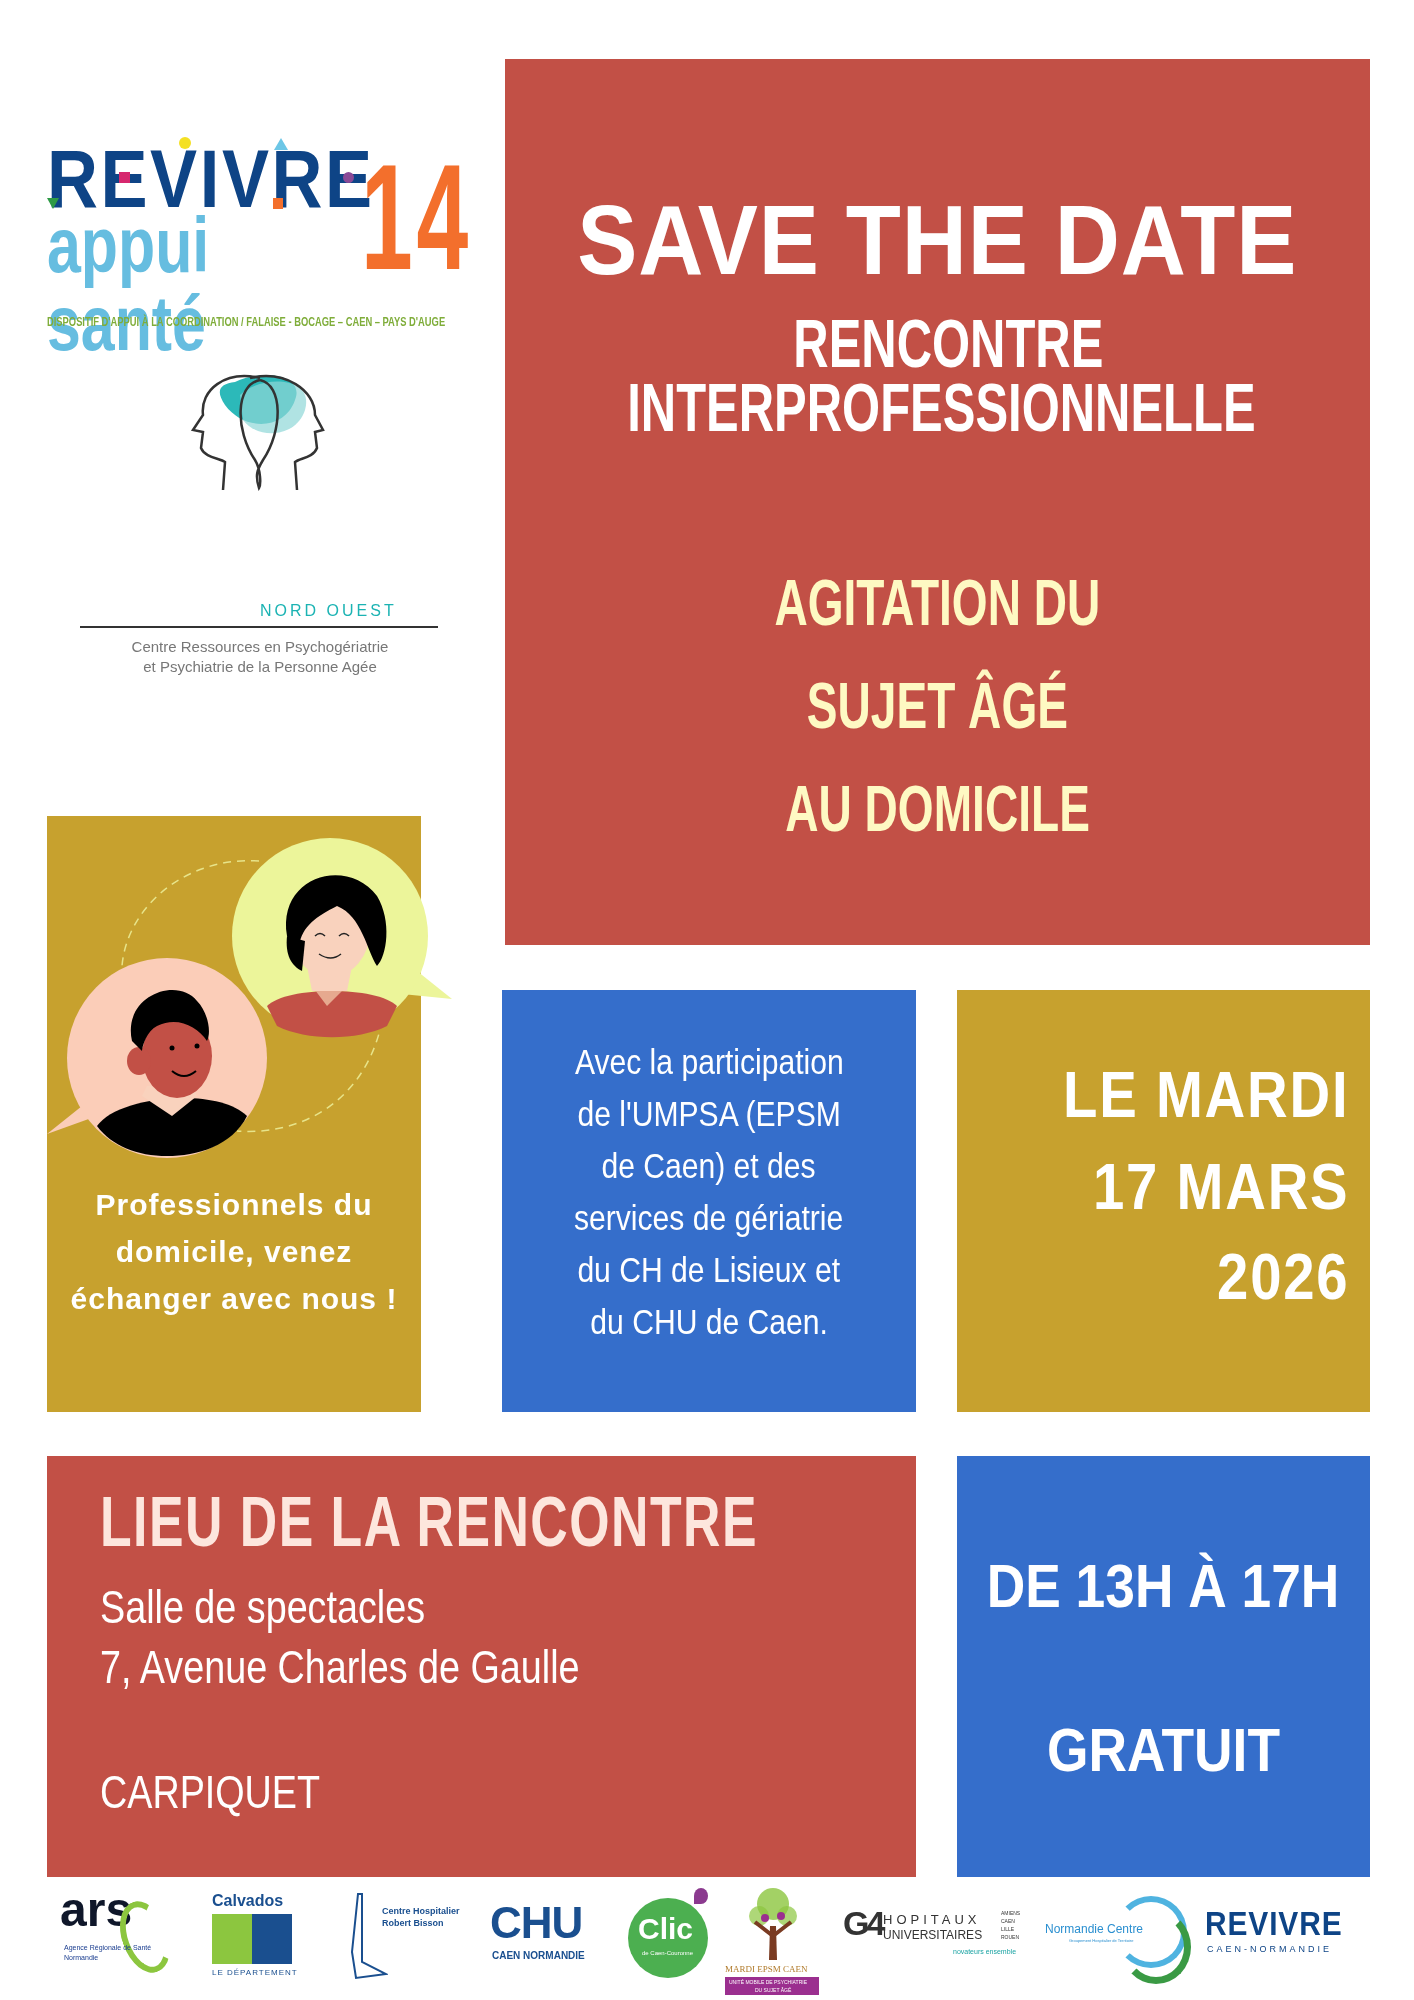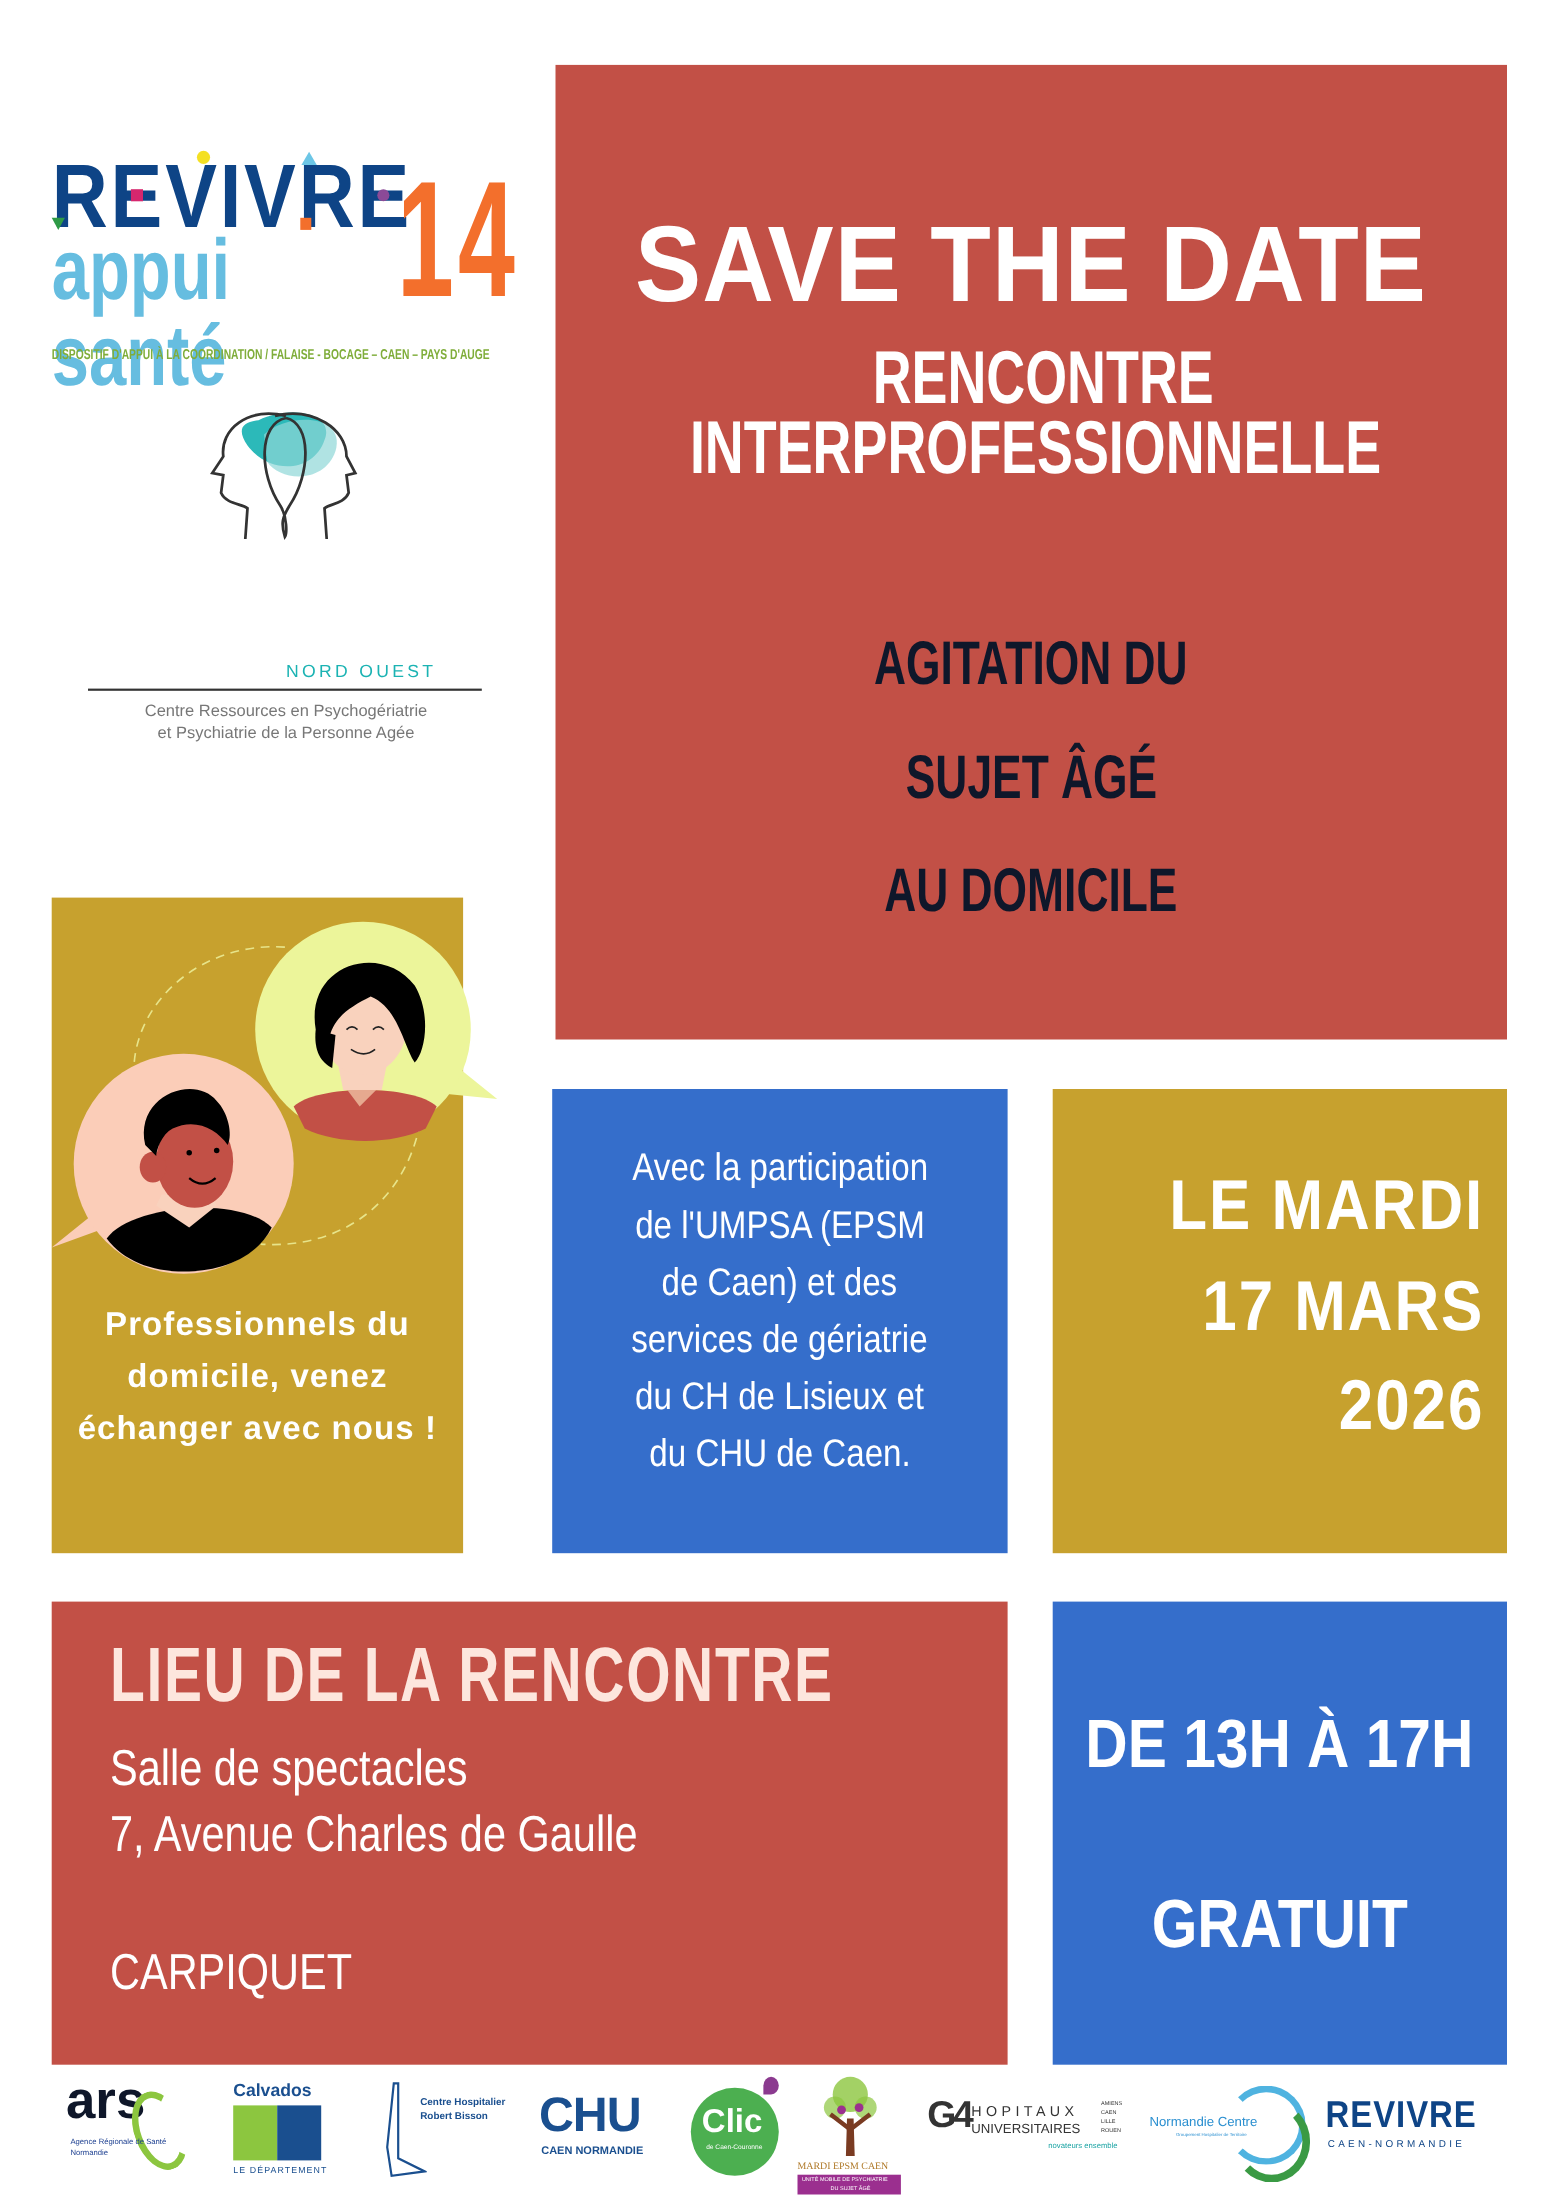"AGITATION DU" .t-main { color: #0f172a -> #fef9c3; font-size: 56px -> 64px }
